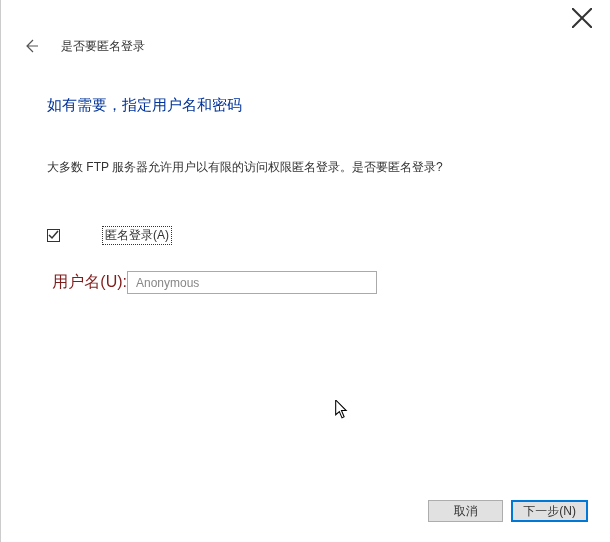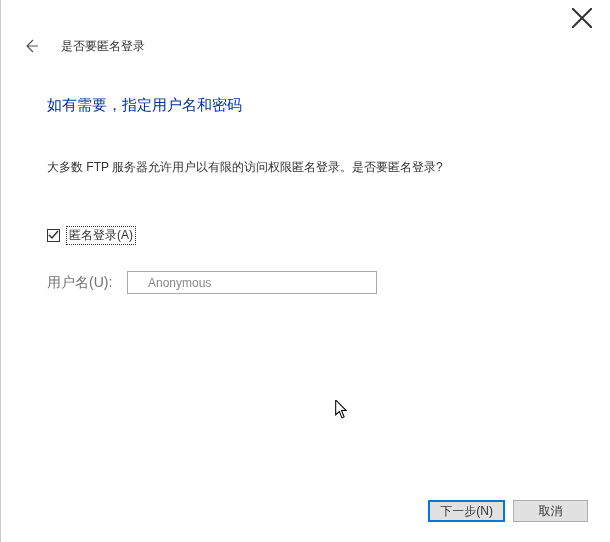"匿名登录(A)" .checkbox-row { gap: none -> 36px }
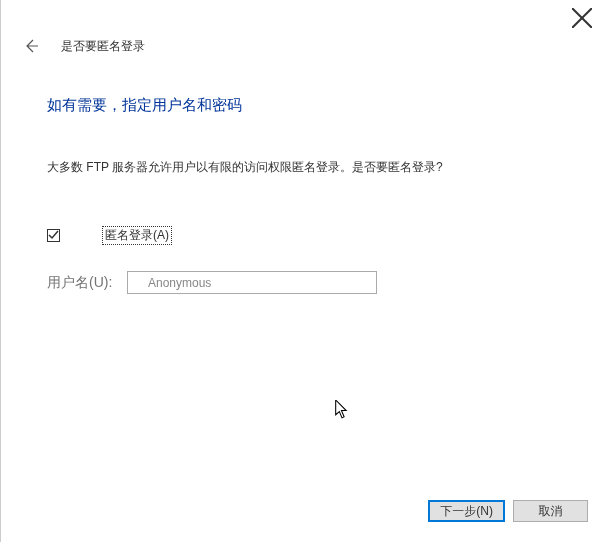"用户名(U):" .field-label { color: #737373 -> #7f1d1d; font-size: 14px -> 16px; text-align: none -> right }
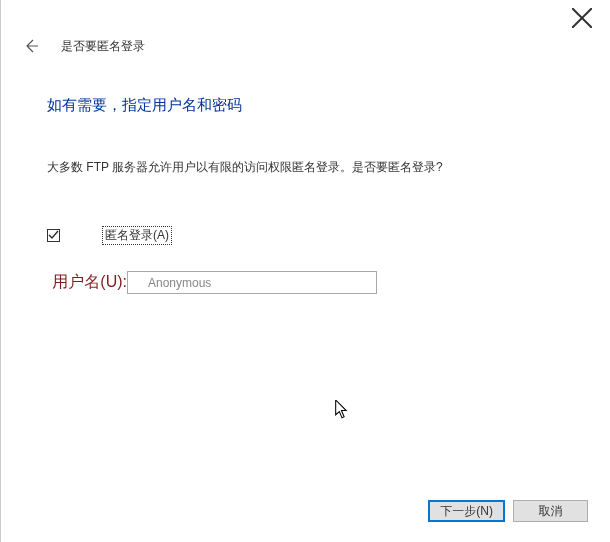"Anonymous" .text-input { padding: 2px 20px -> 2px 8px }
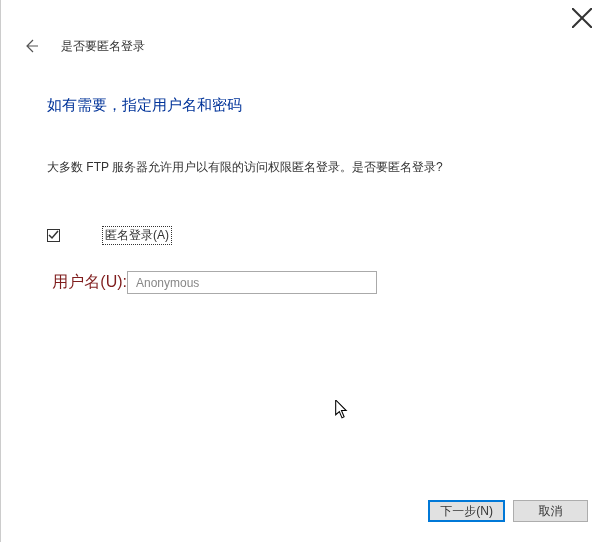"下一步(N)" button.btn { order: before "取消" -> after "取消" }
